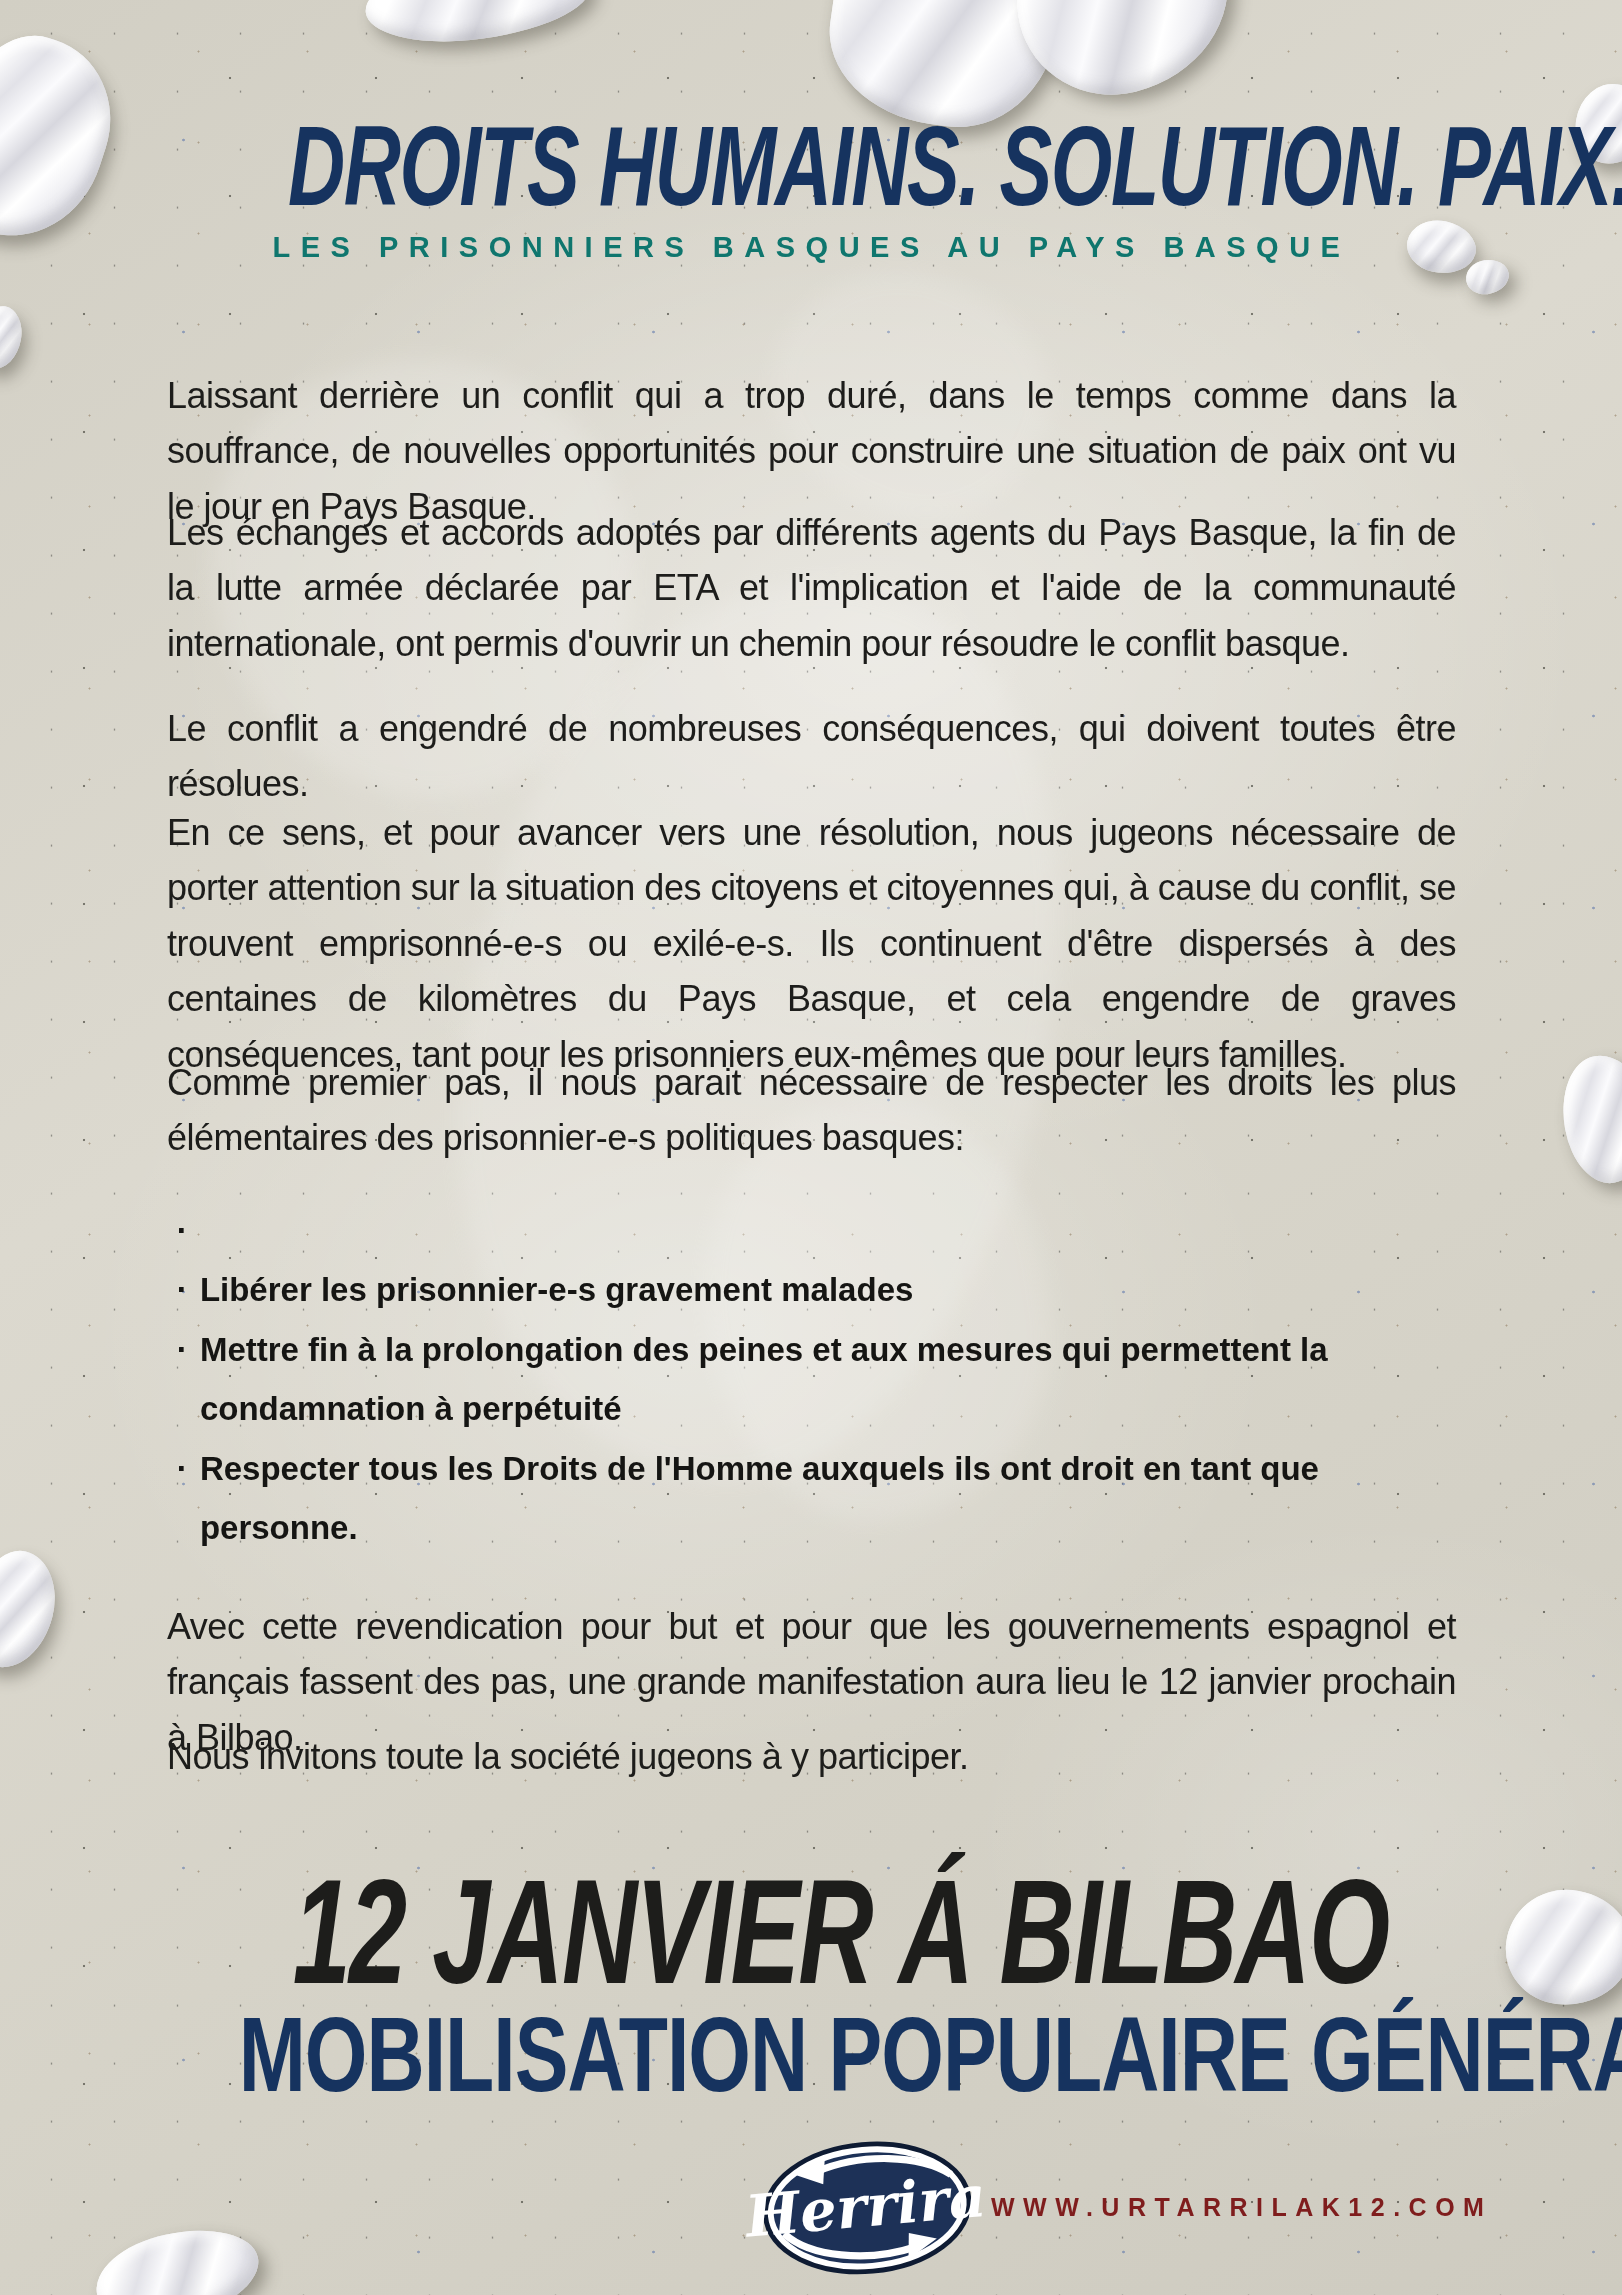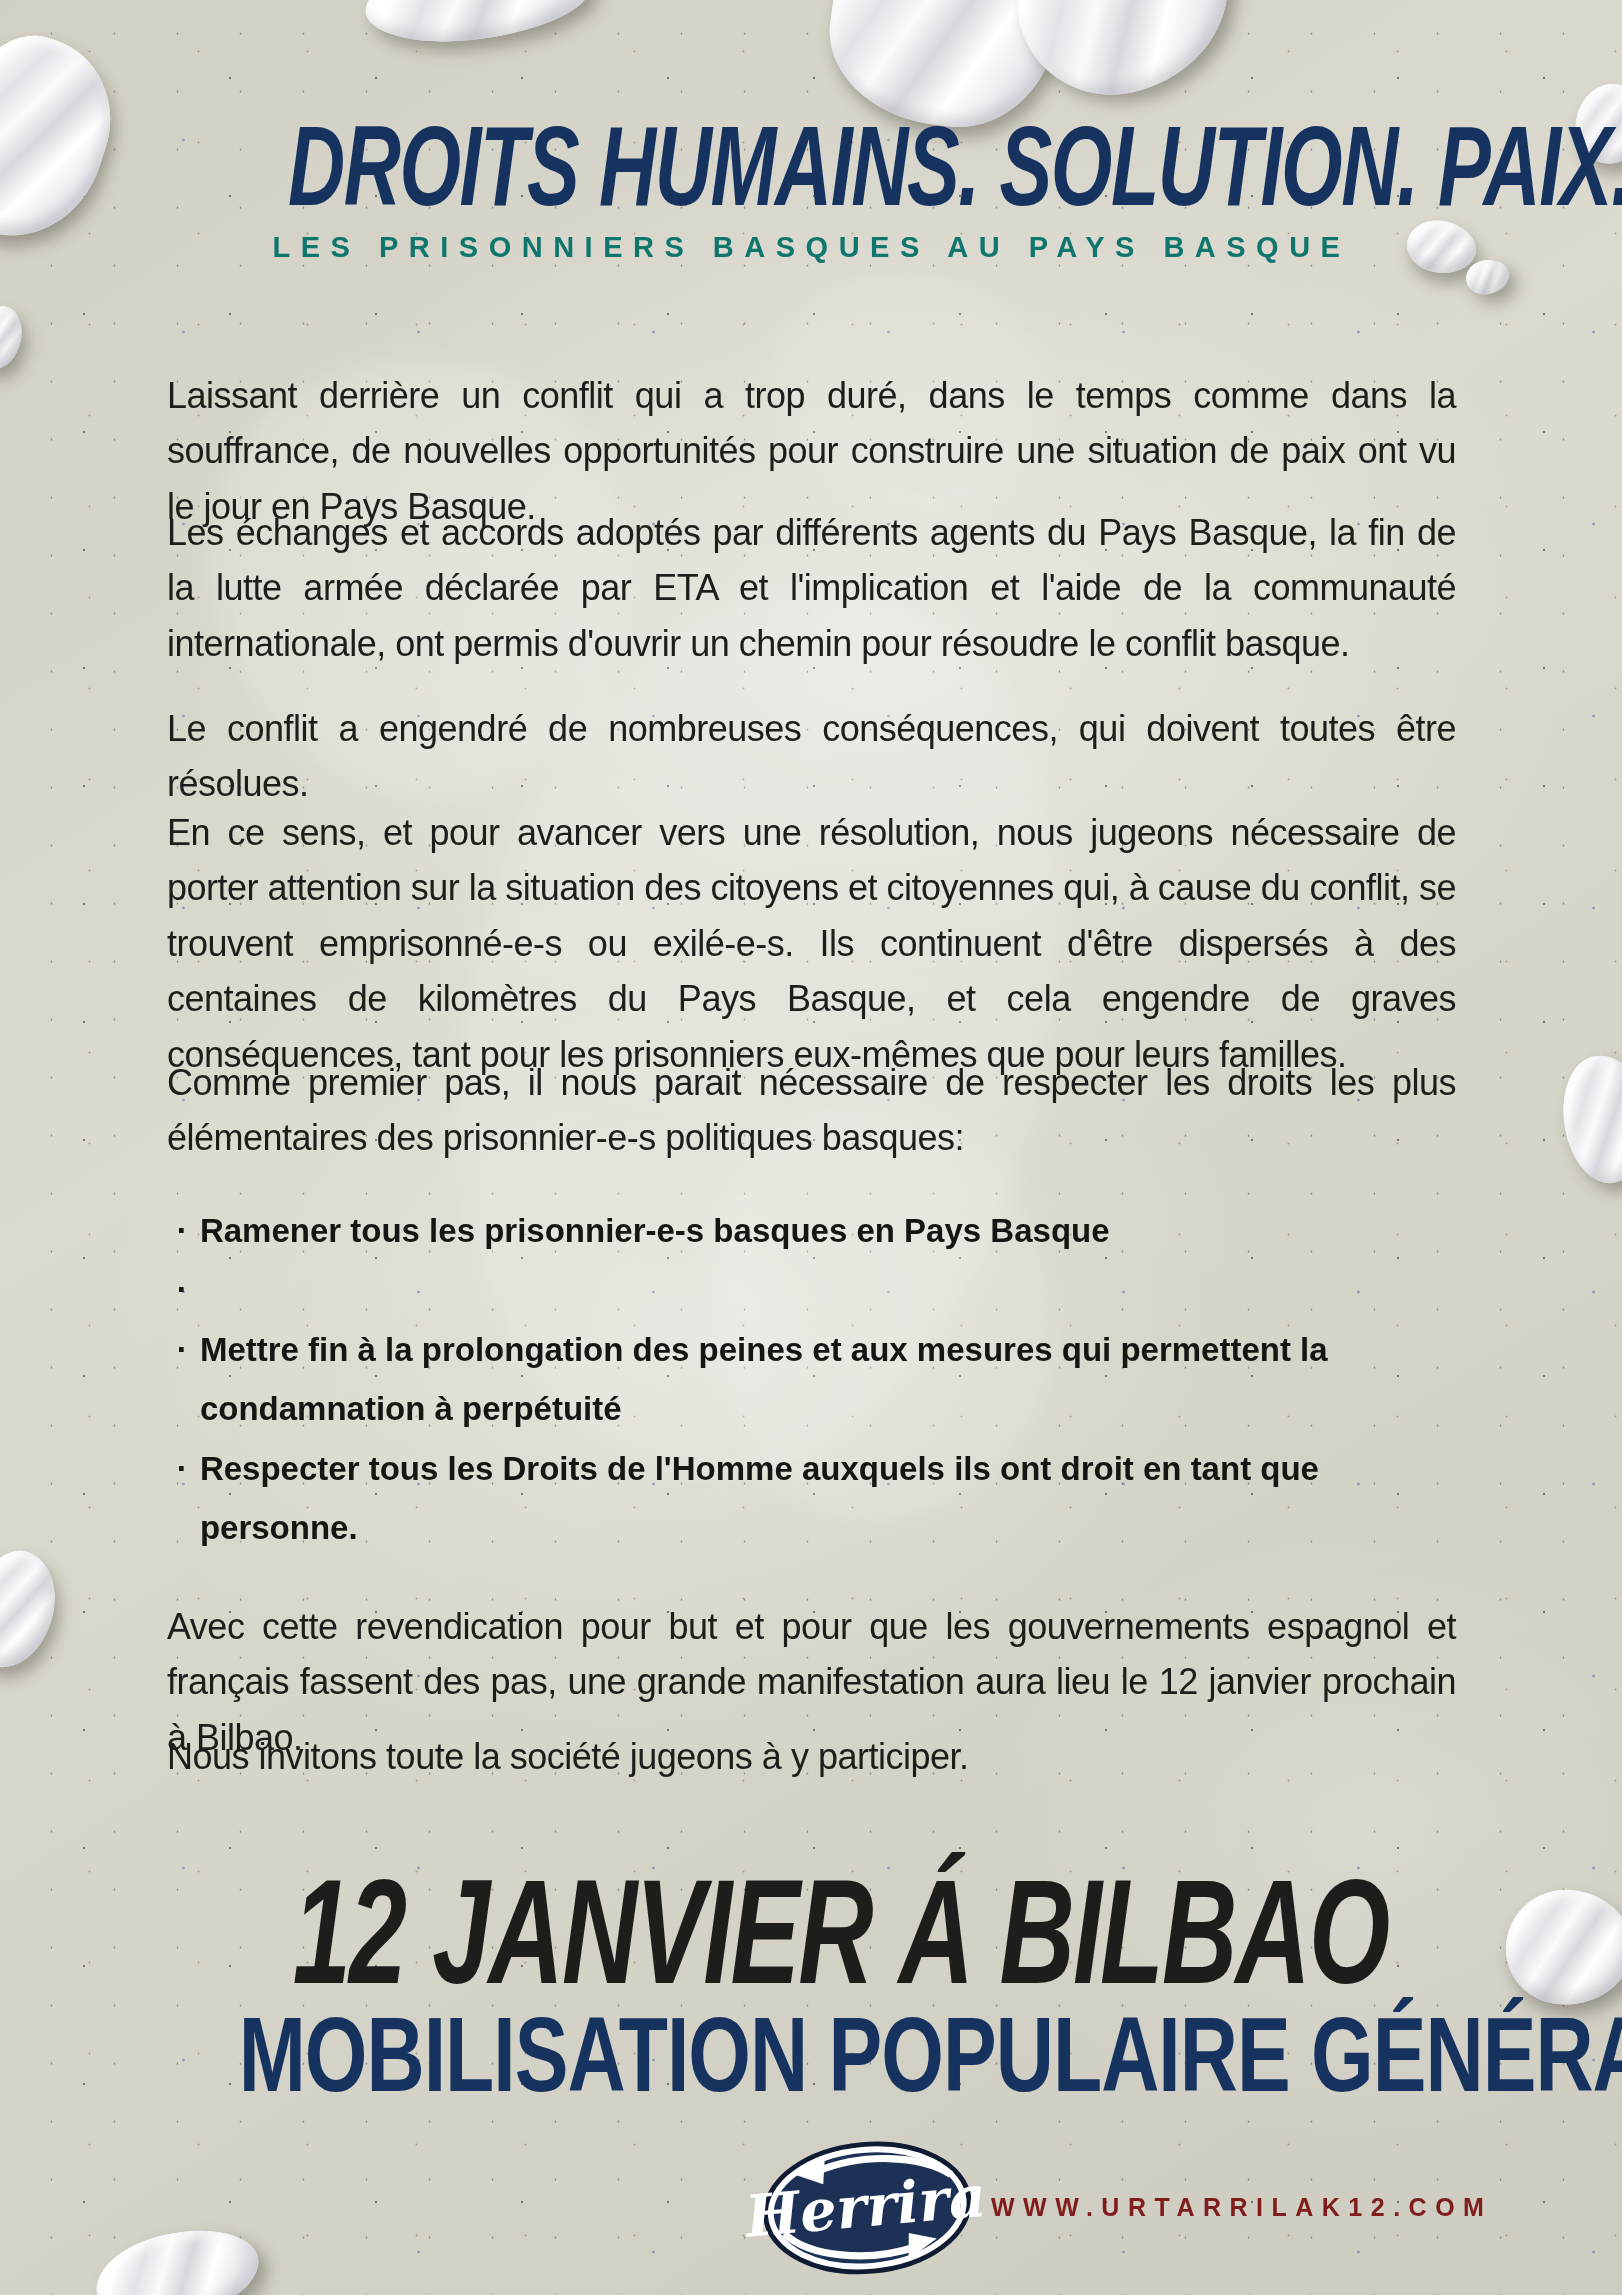"Ramener tous les prisonnier-e-s basques" div { html: <div>Ramener tous les prisonnier-e-s basques en Pays Basque</div> -> none }
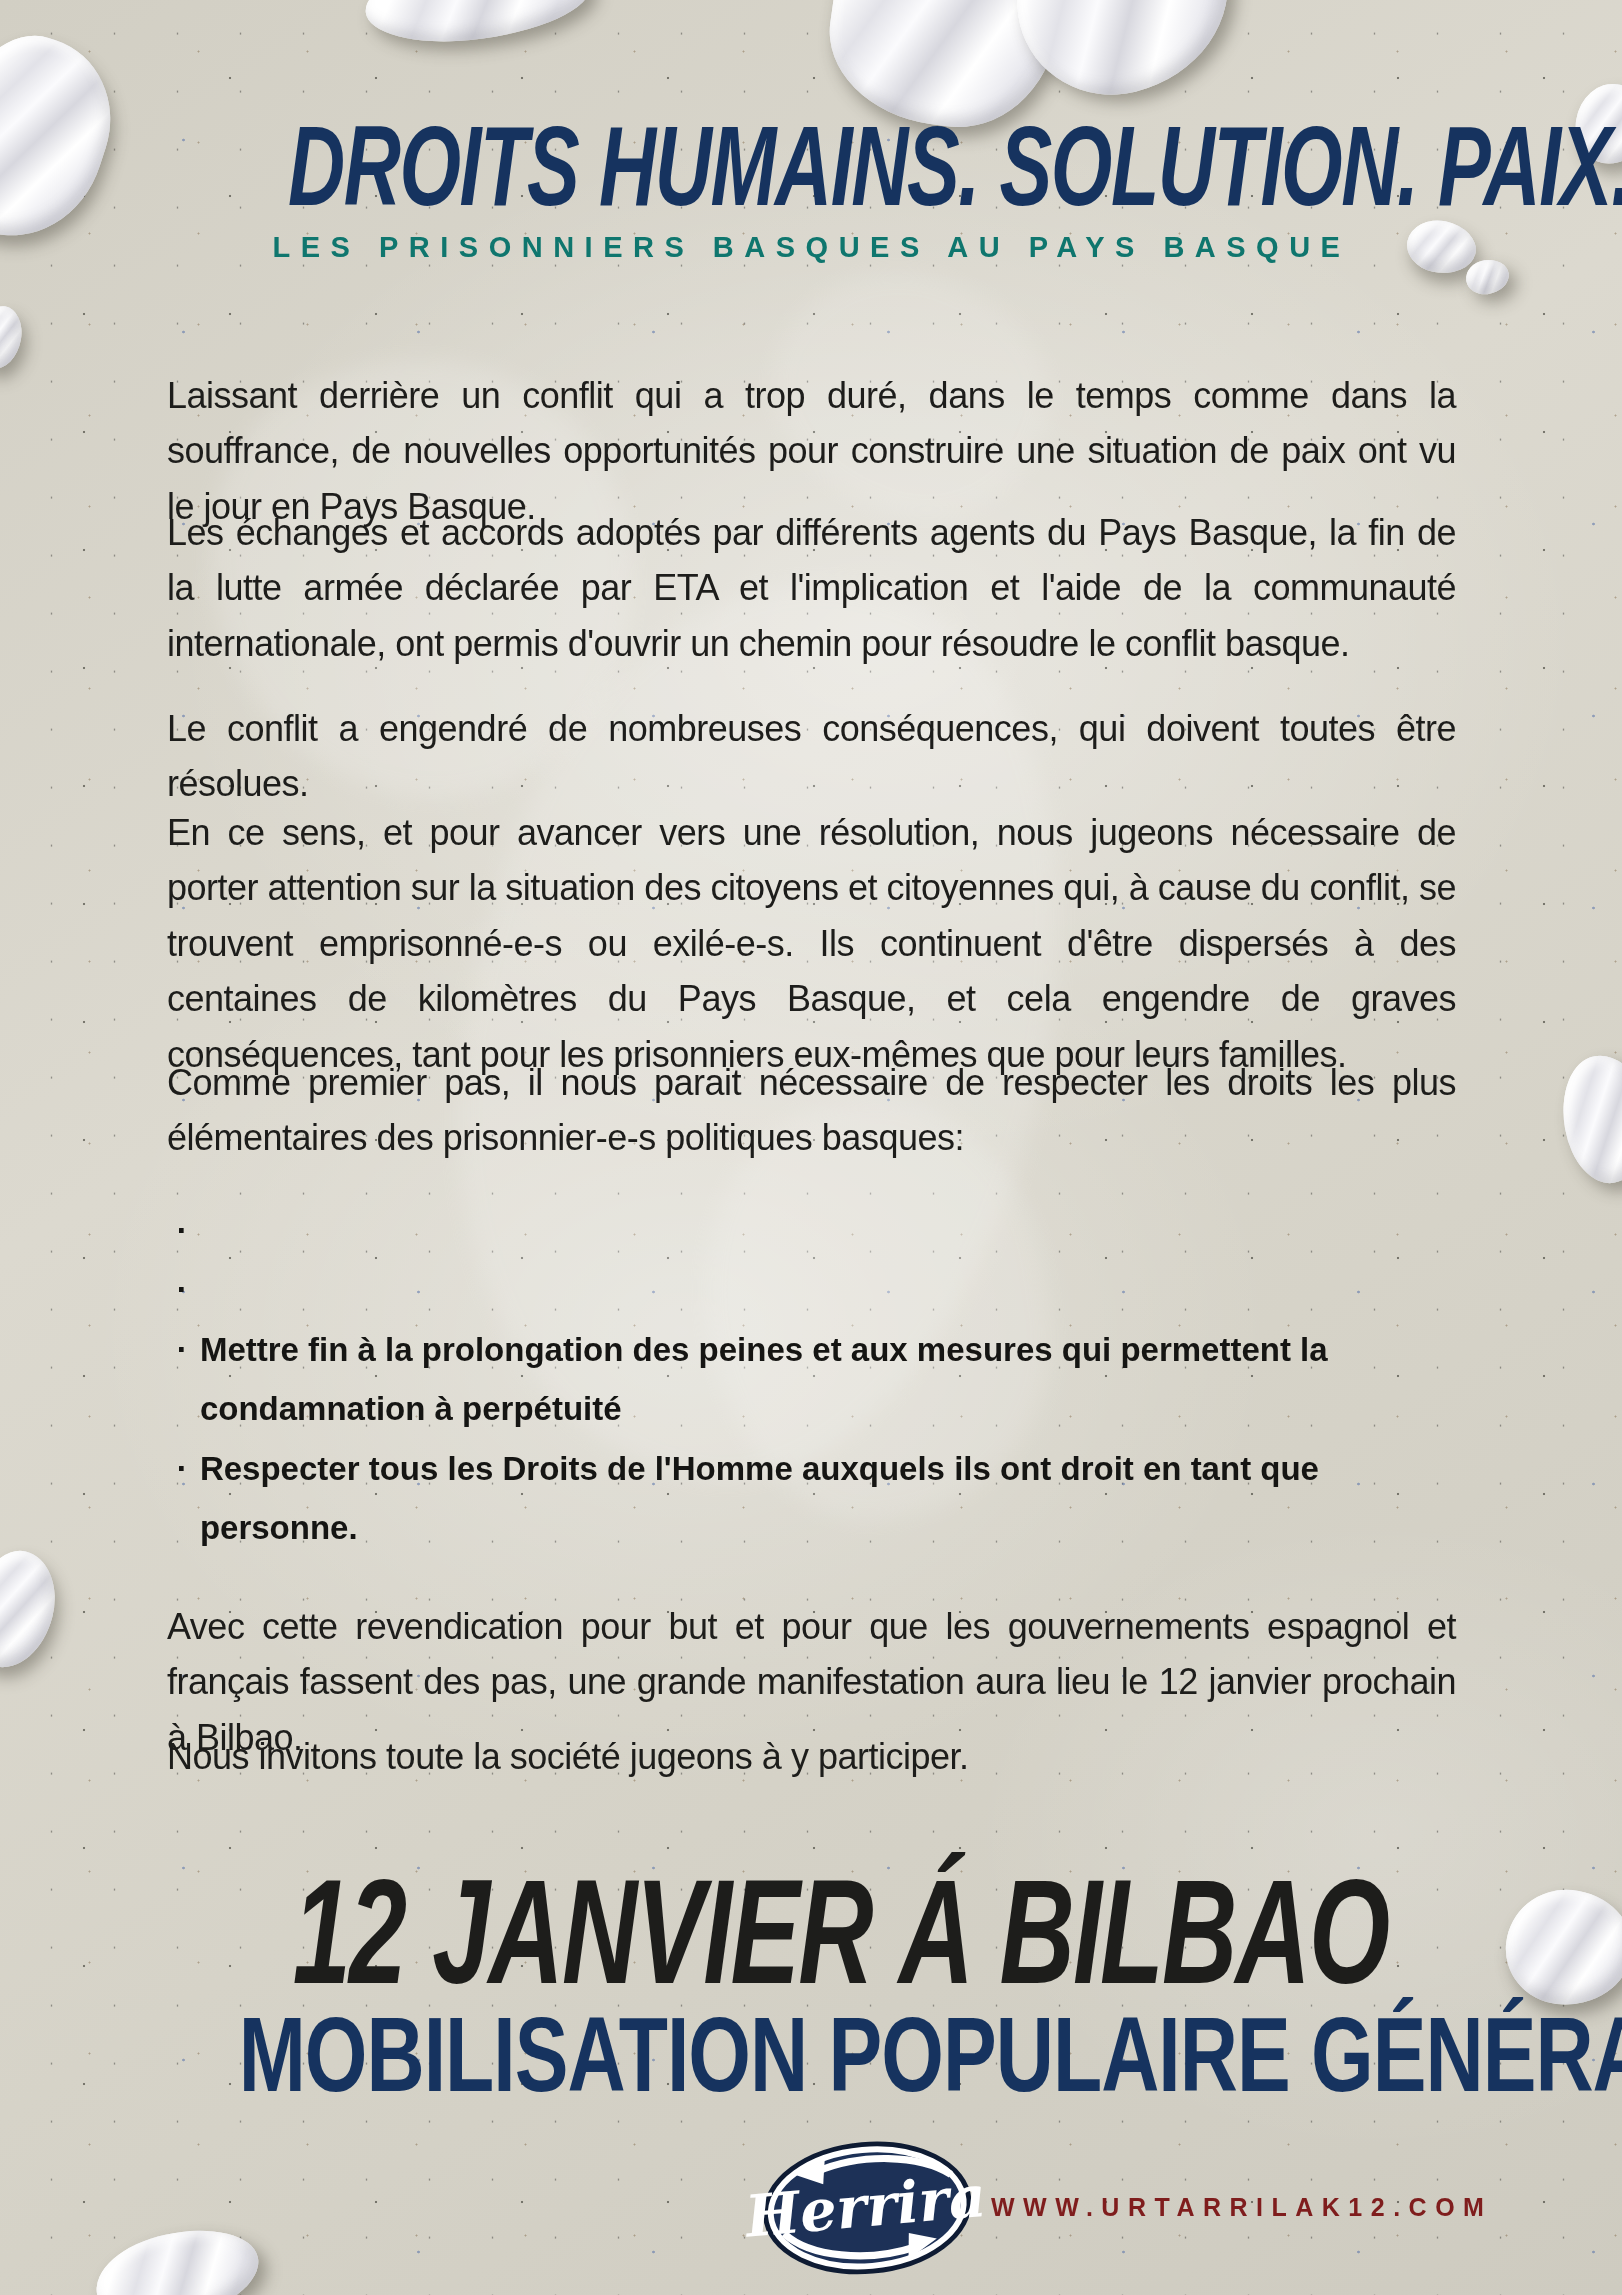"Libérer les prisonnier-e-s gravement" div { html: none -> <div>Libérer les prisonnier-e-s gravement malades</div> }
